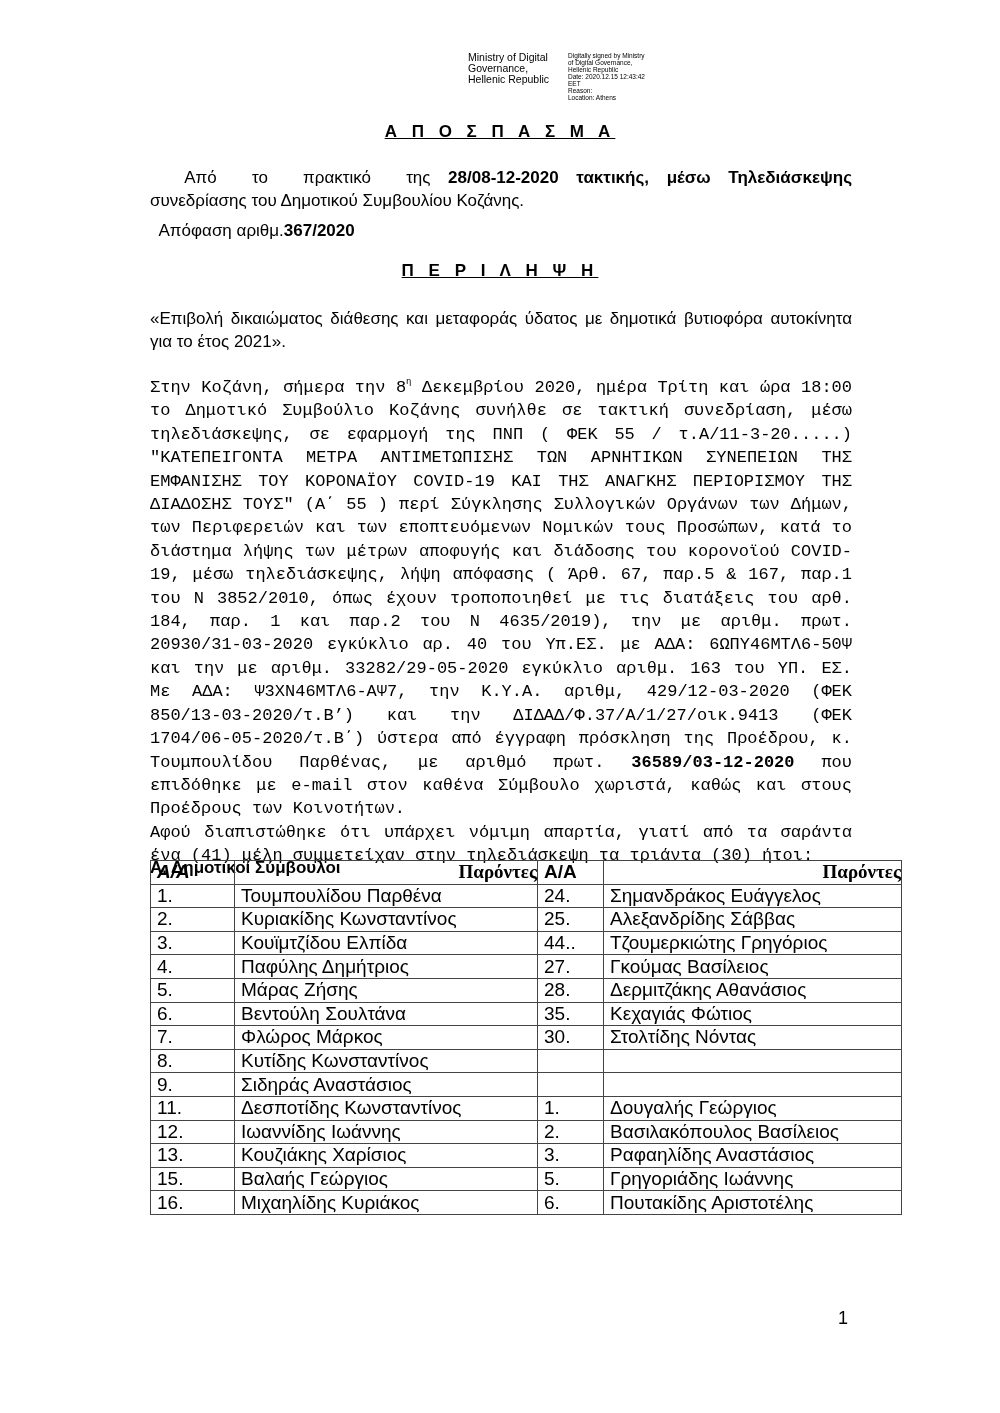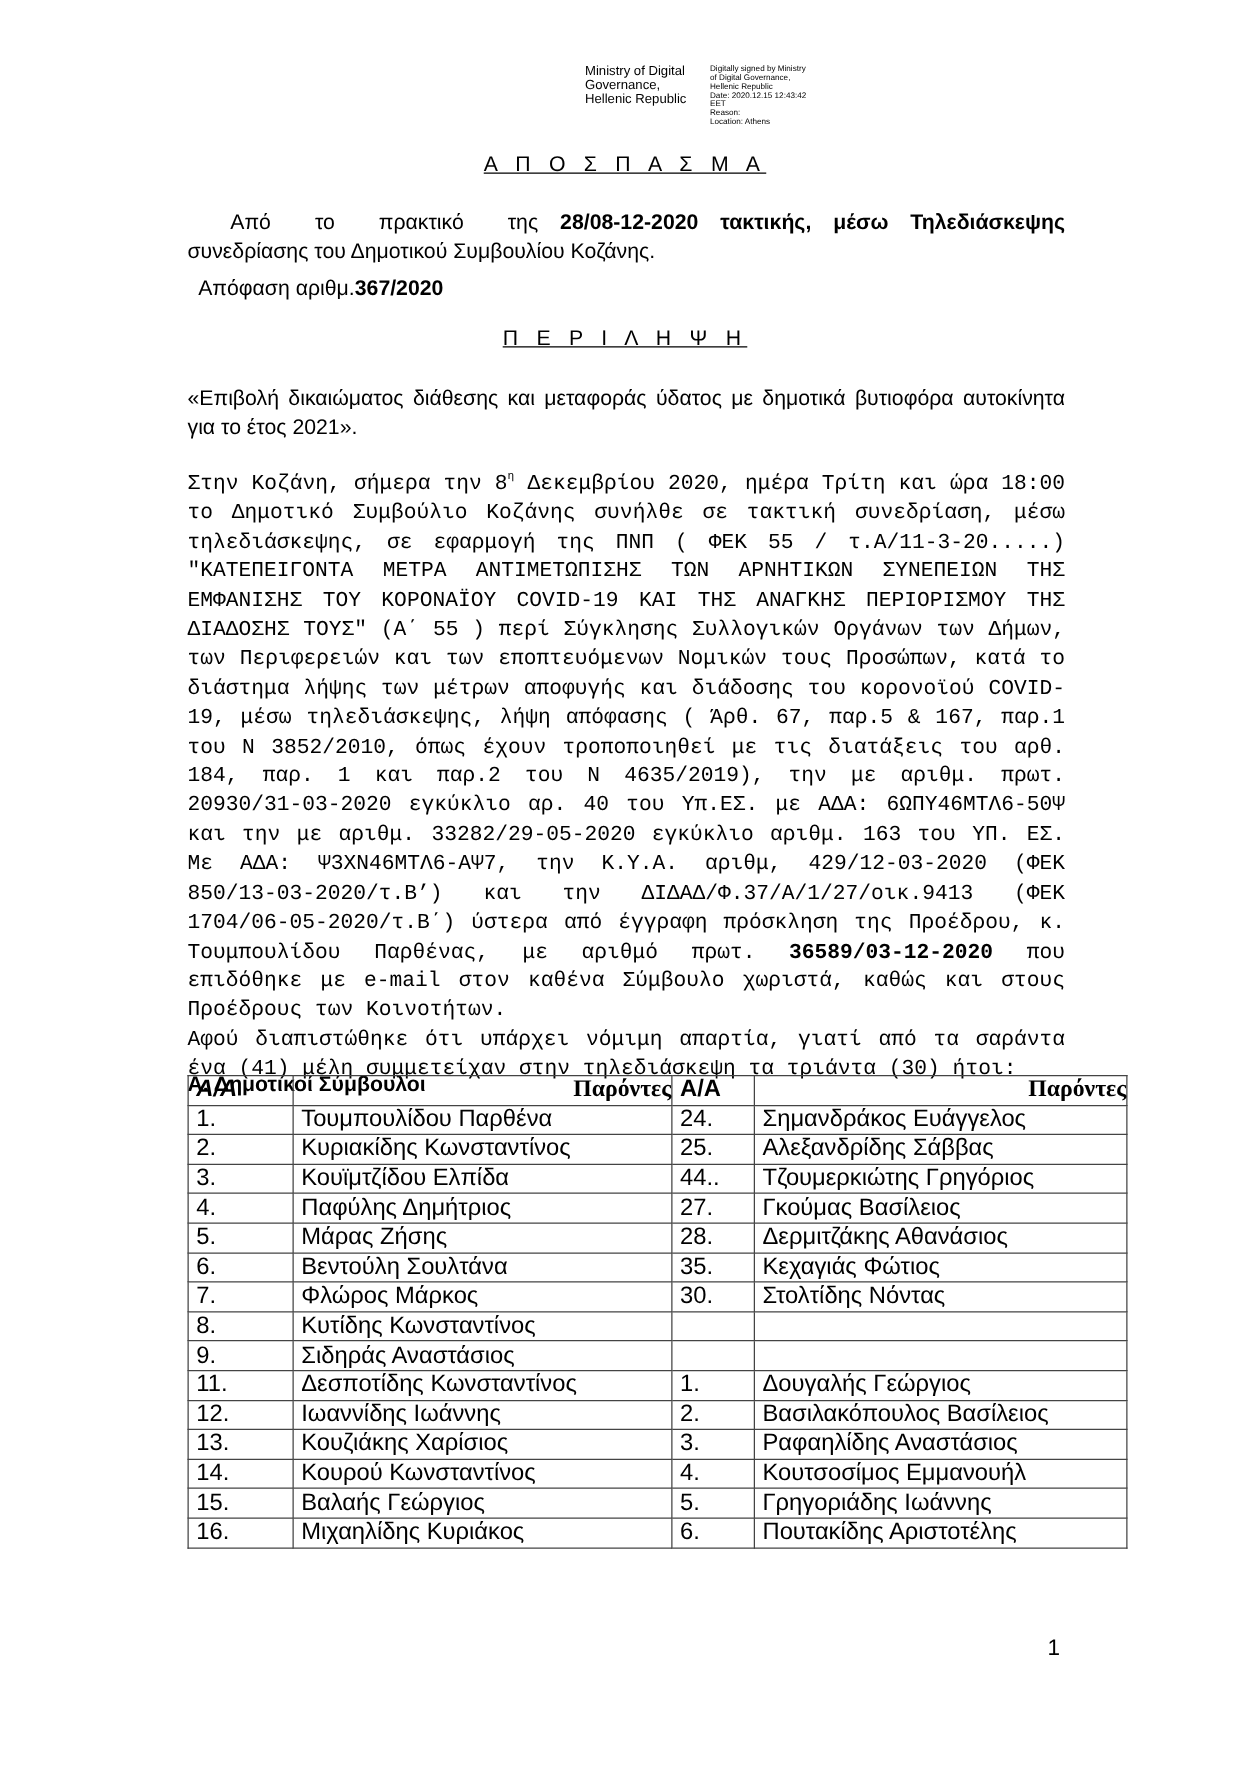"Α Π Ο Σ Π" .title { font-weight: normal -> bold }
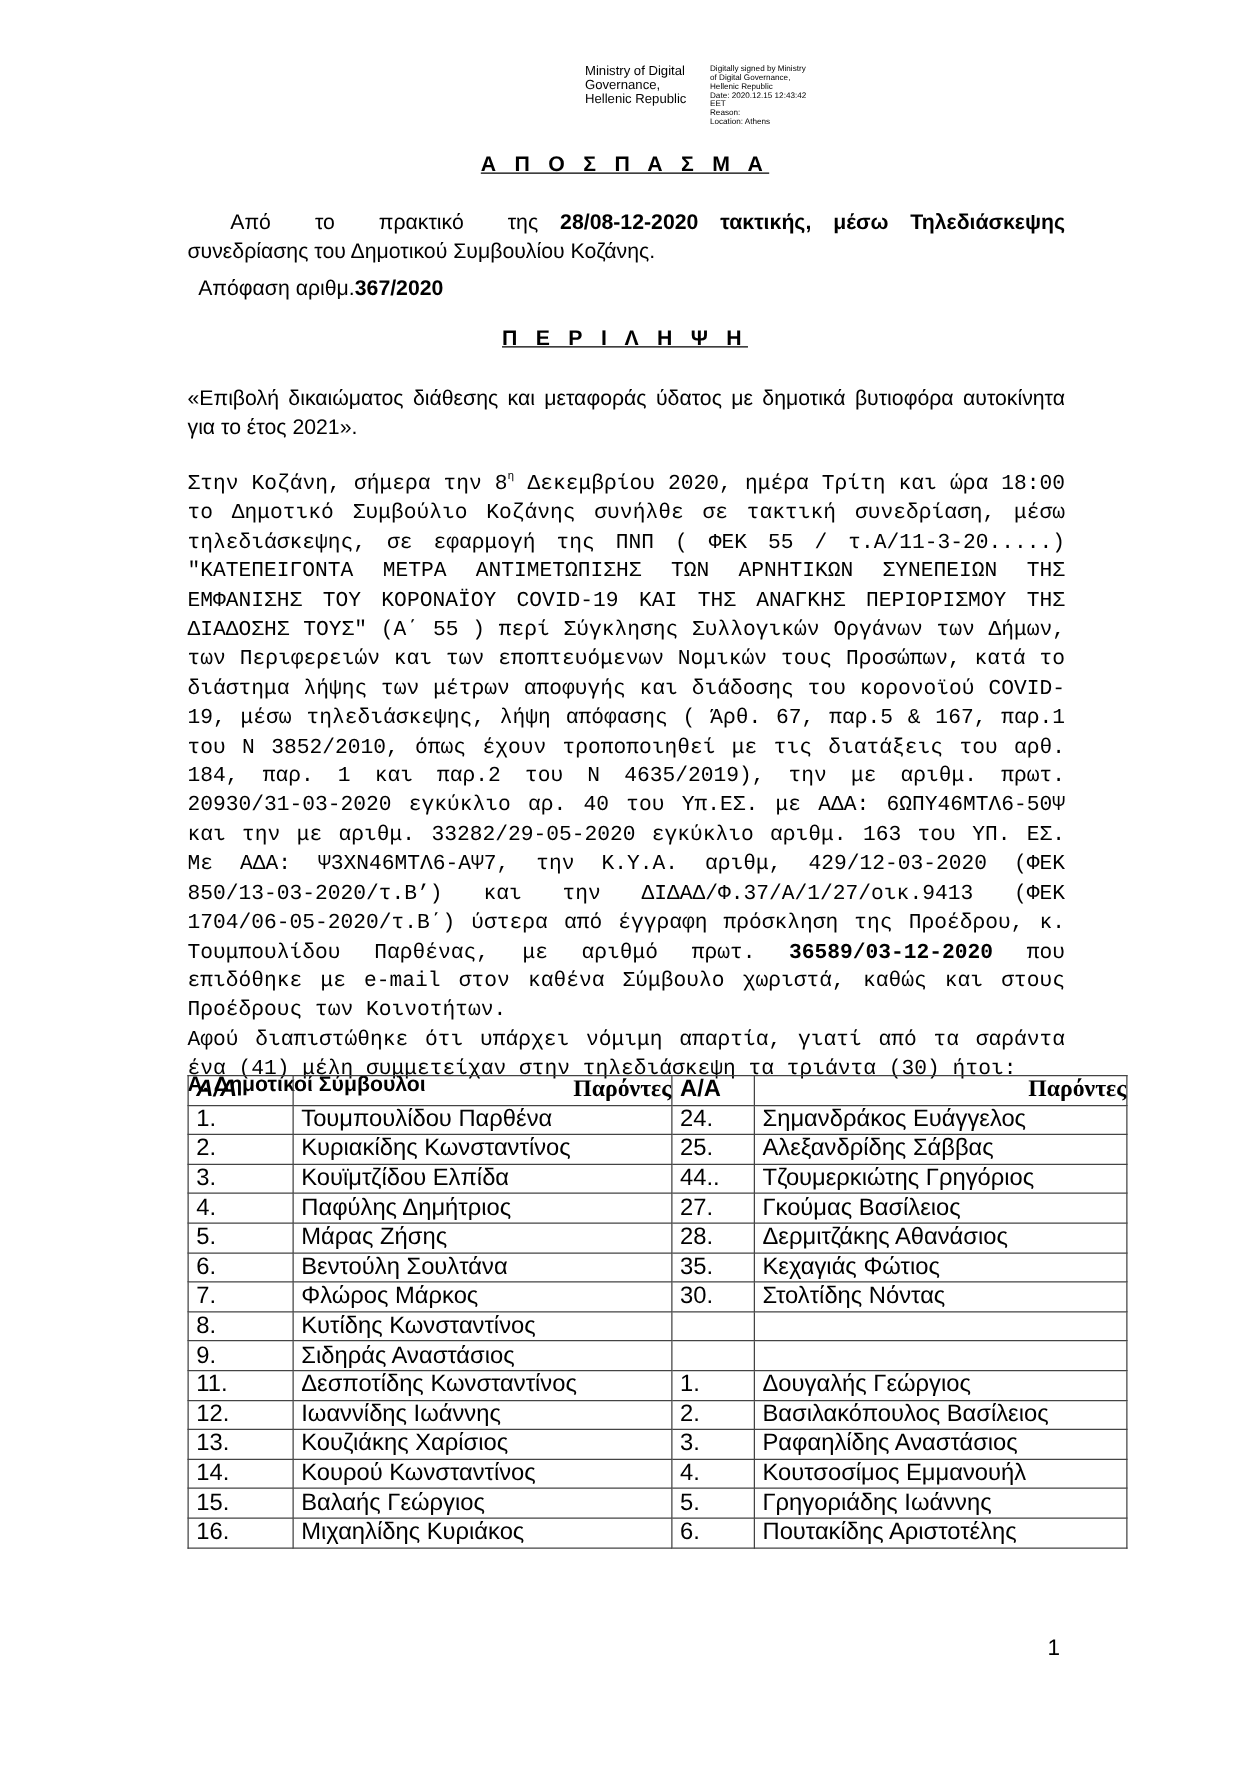"14." tr { html: <tr> <td>14.</td> <td>Κουρού Κωνσταντίνος</td> <td>4.</td> <td>Κουτσοσίμος Εμμανουήλ</td> </tr> -> none }
